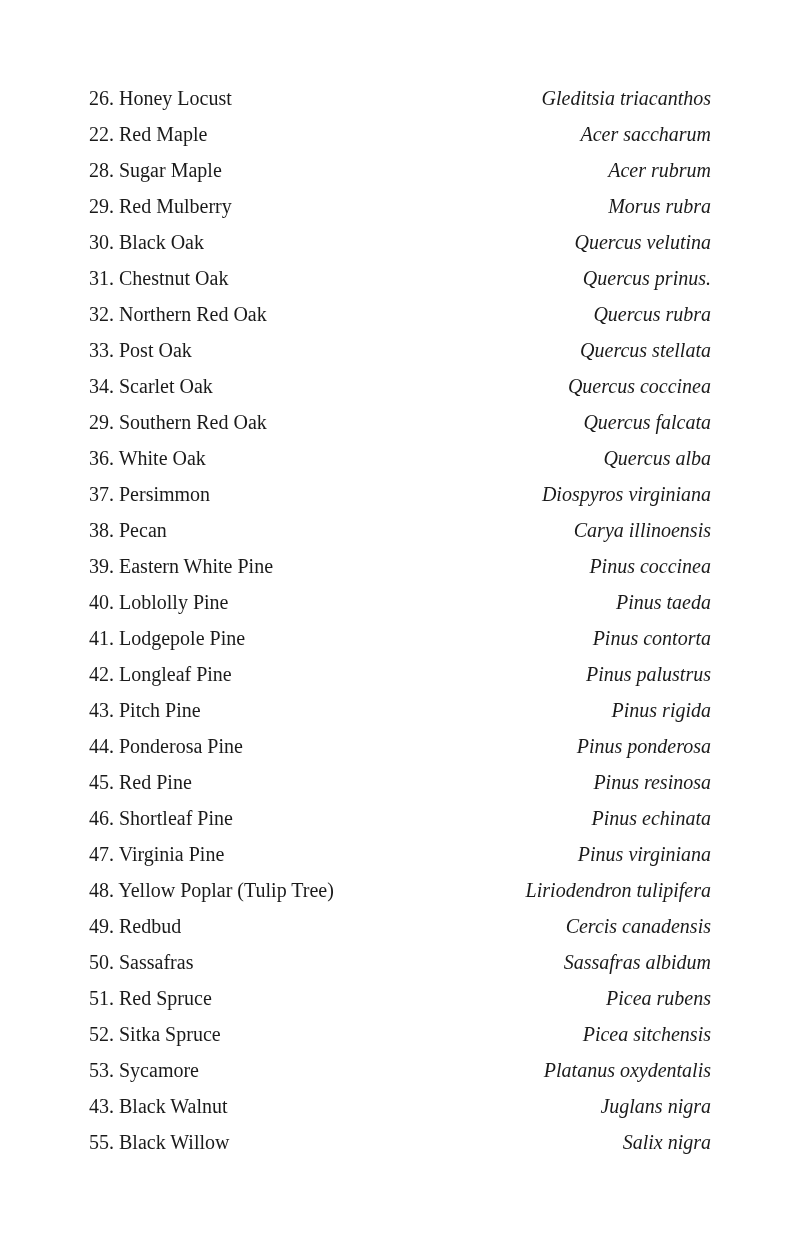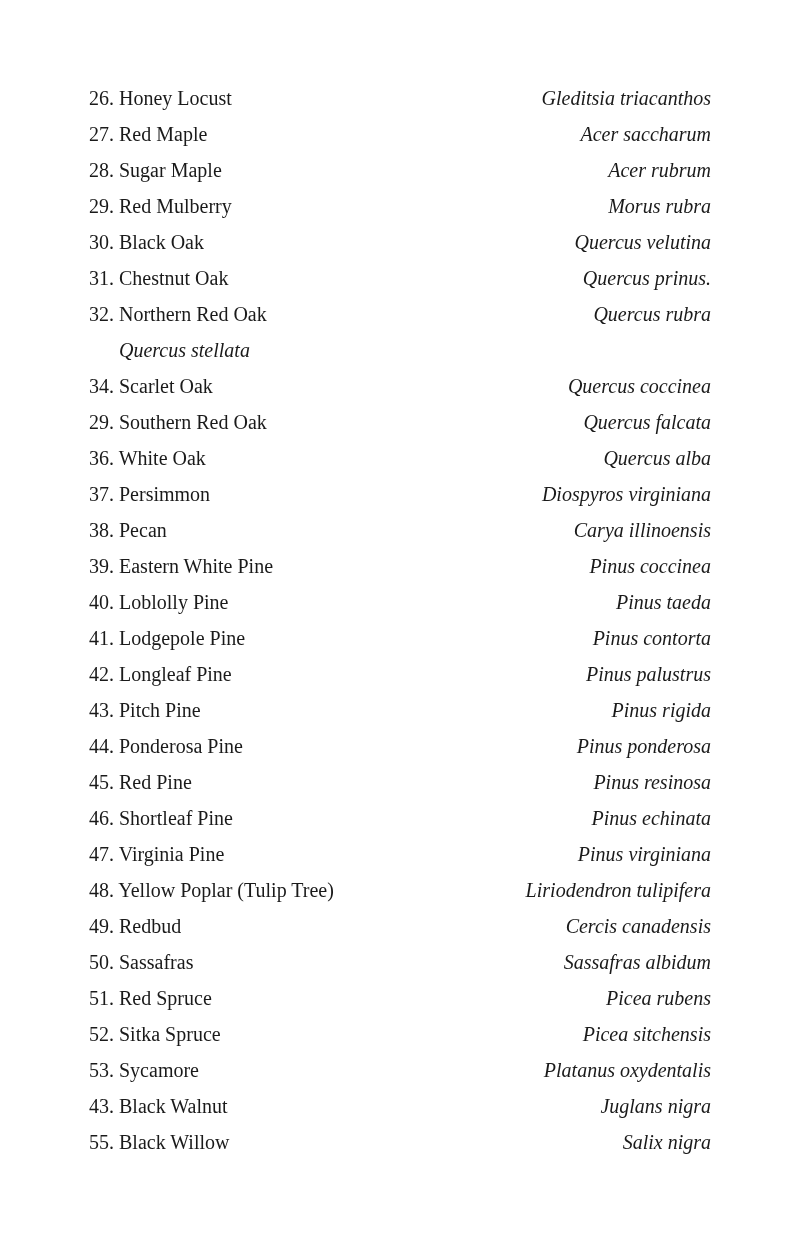"27. Red Maple" span.common-name { text: 27 -> 22 }
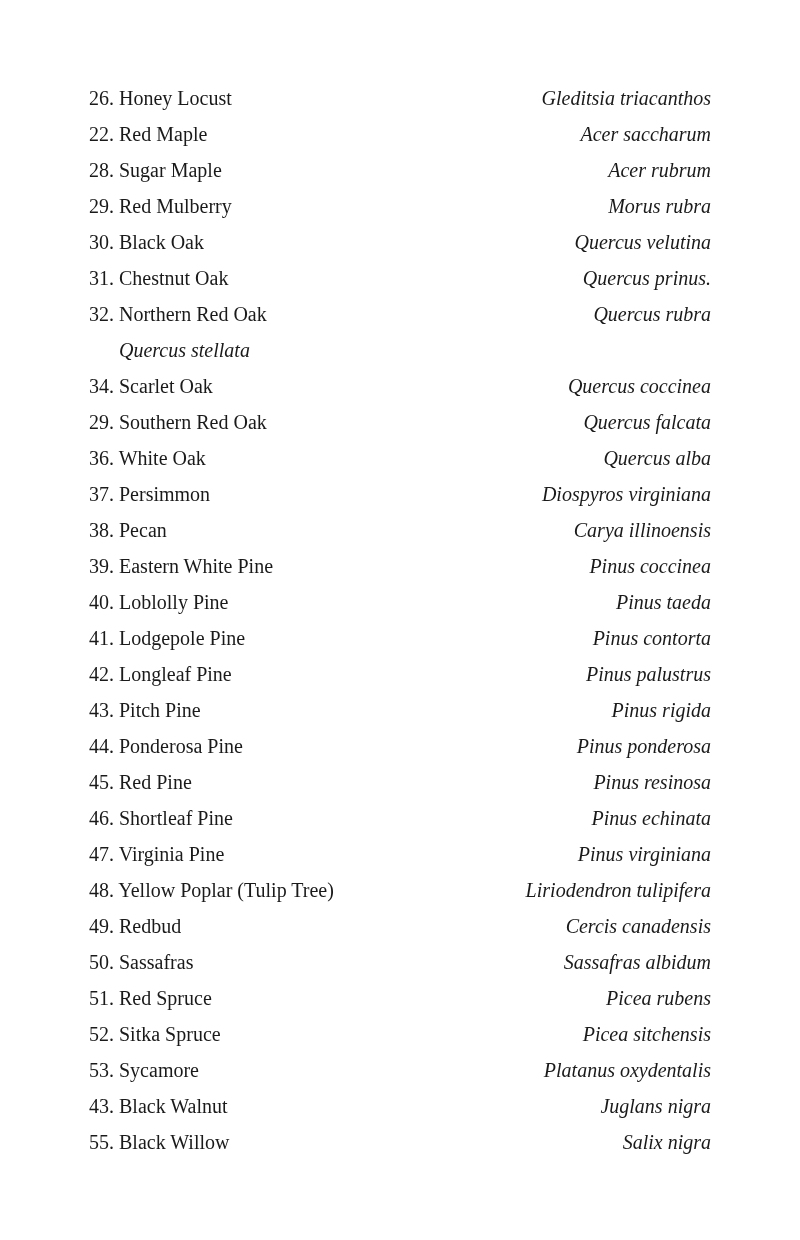"33. Post Oak" span.common-name { html: none -> <span>33. Post Oak</span> }
